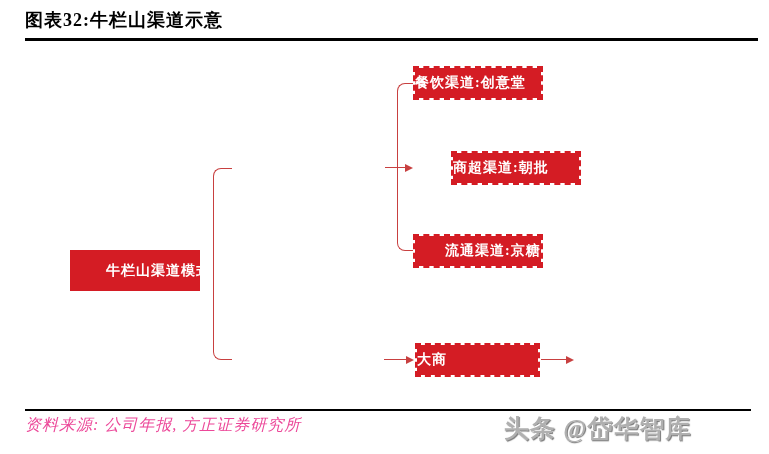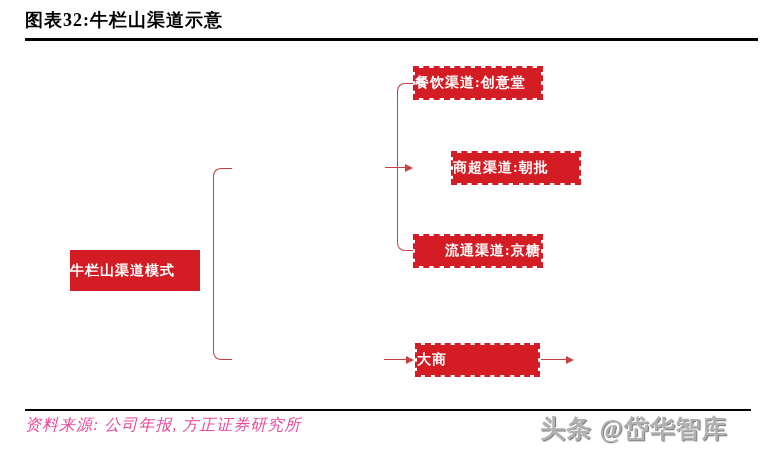"牛栏山渠道模式" .box.solid { padding-left: none -> 36px }
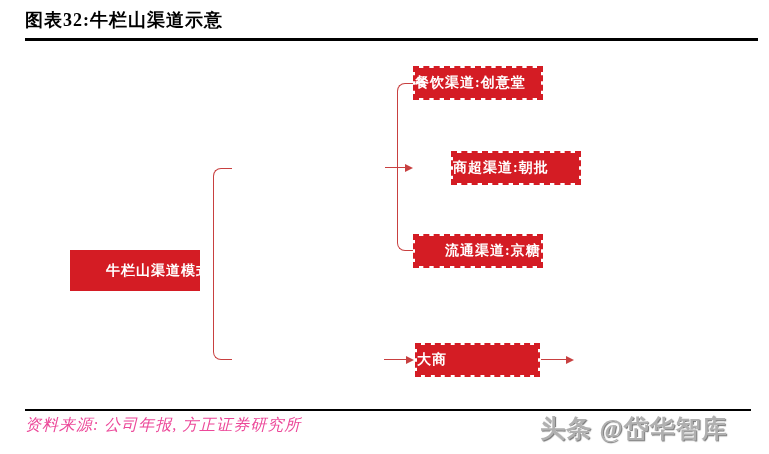"头条 @岱华智库" .watermark { text-align: center -> left }
